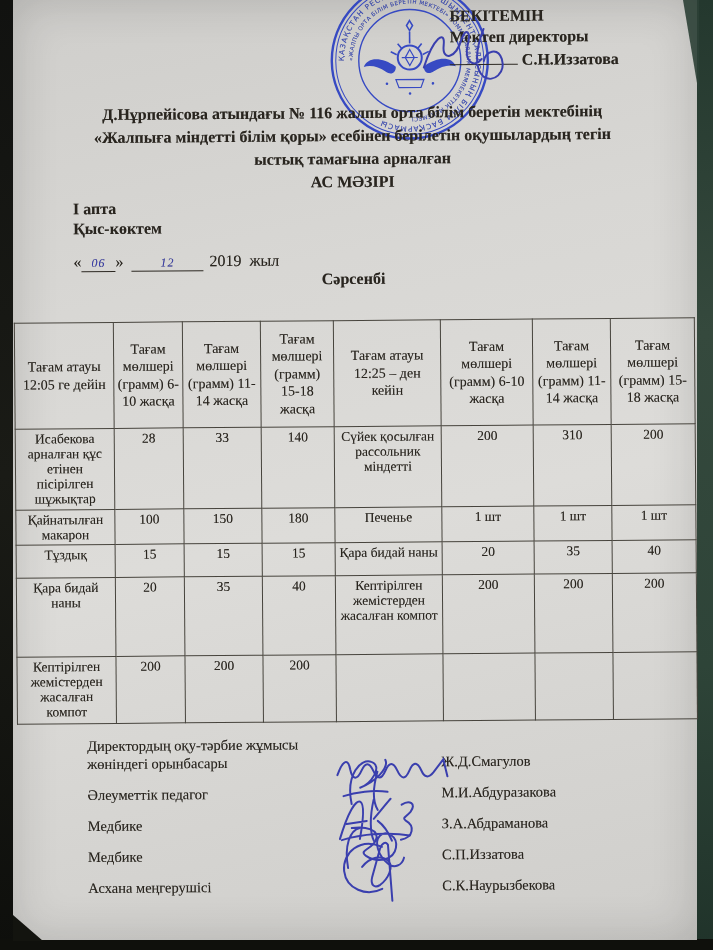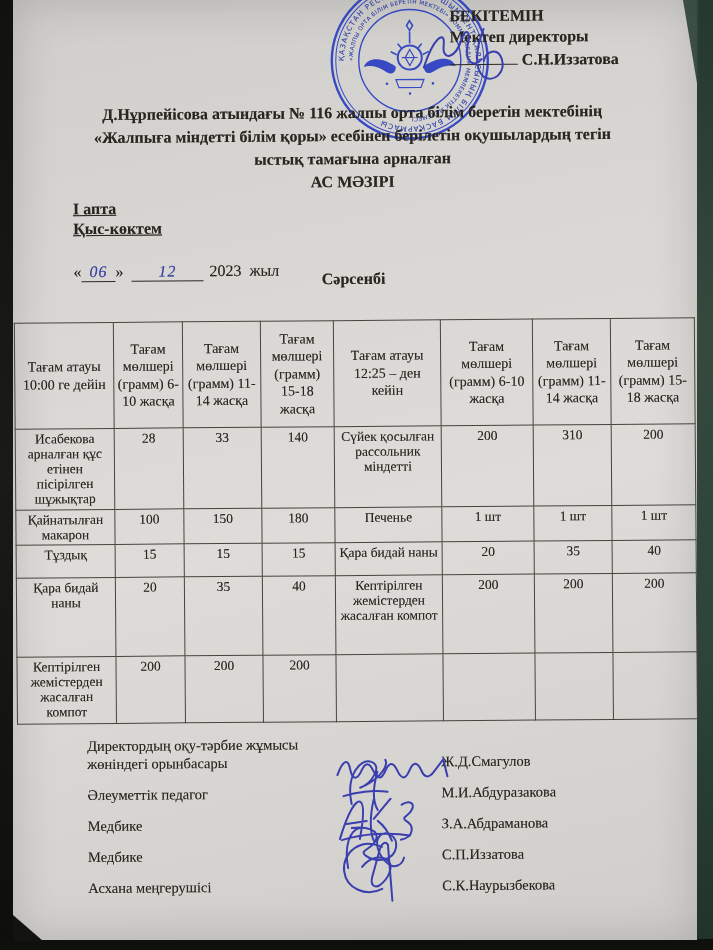"І апта" .period { text-decoration: underline -> none }
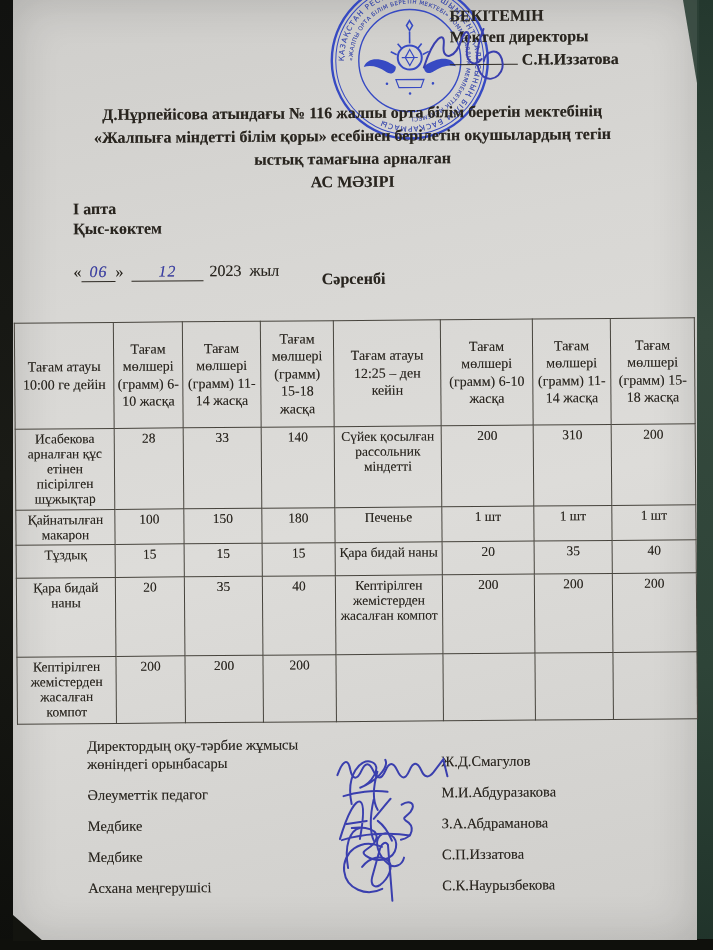"06" .hand { font-size: 16px -> 12px }
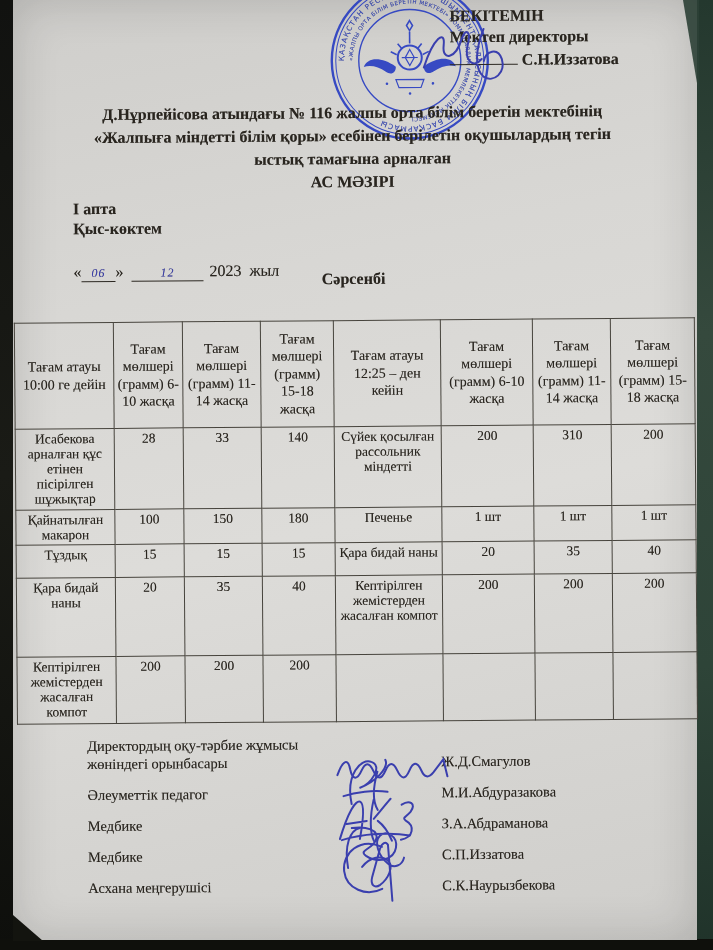"12" .blank2 { margin: 18px 6px 0 8px -> 8px 6px 0 8px }
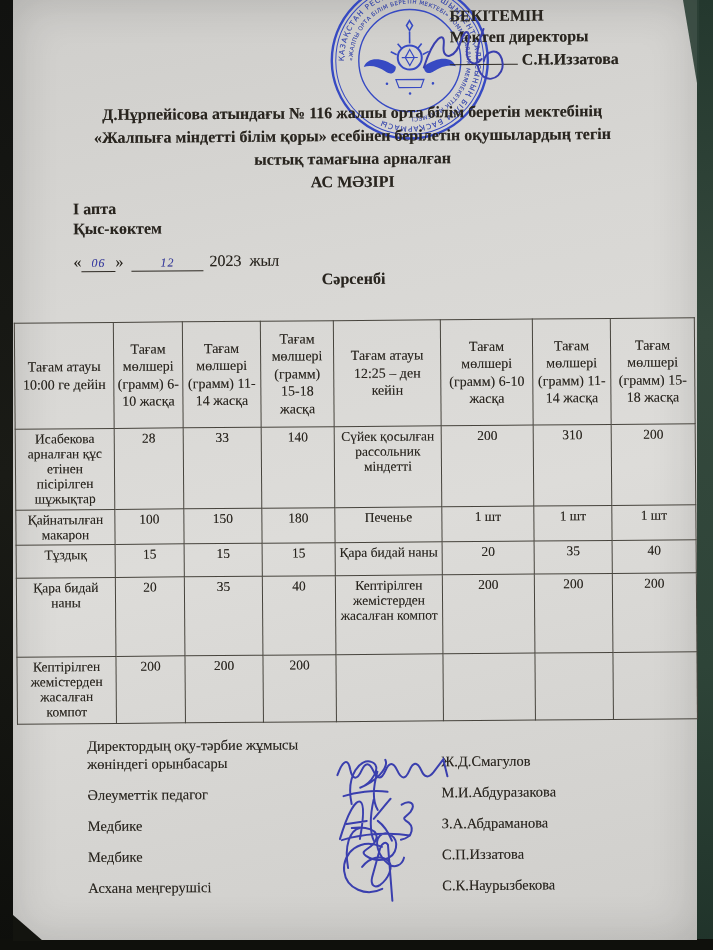"2023" span { text: 2023 -> 2019 }
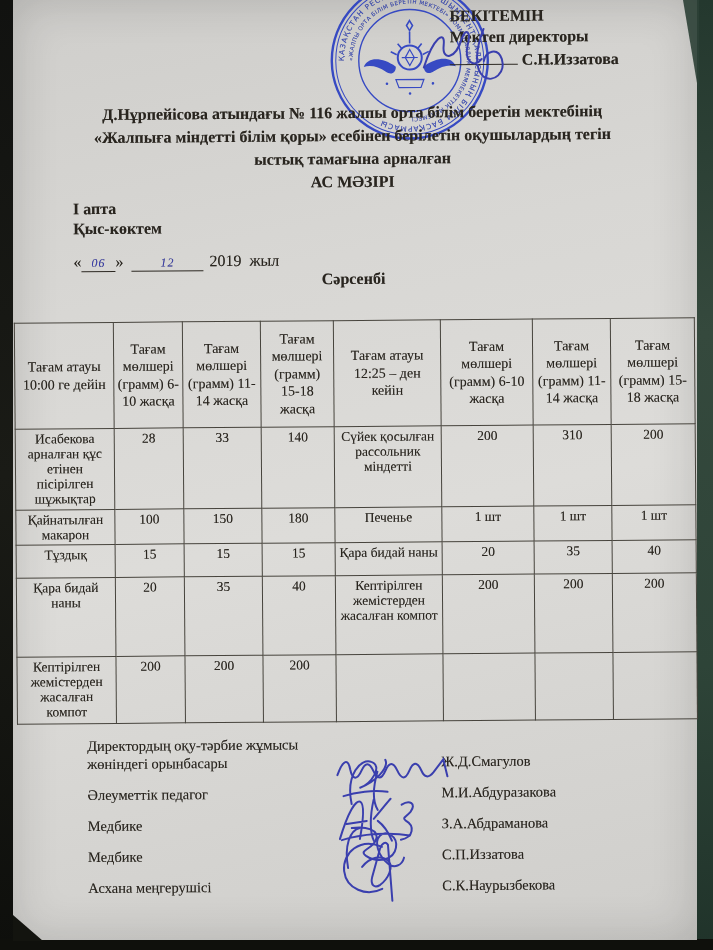"Тағам атауы 10:00 ге дейін" th { text: 10:00 -> 12:05 }
